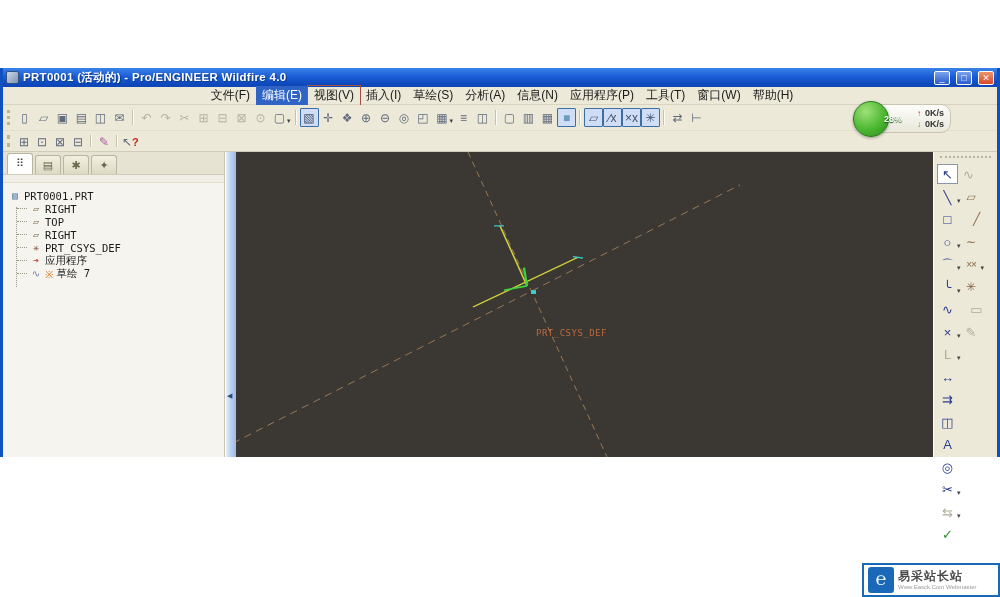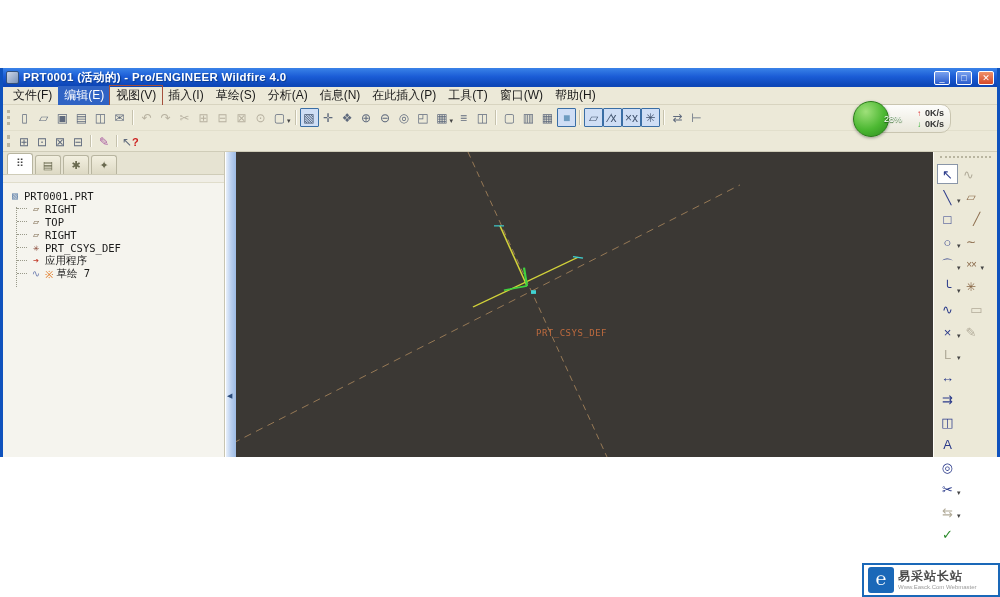"文件(F)" .menubar { justify-content: none -> center }
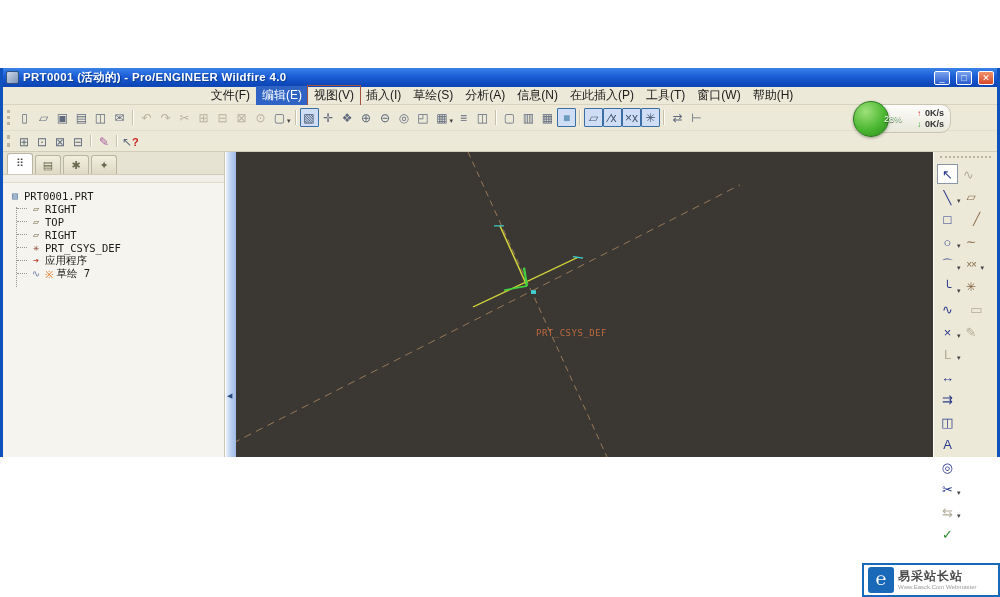"在此插入(P)" span.mi { text: 在此插入 -> 应用程序 }
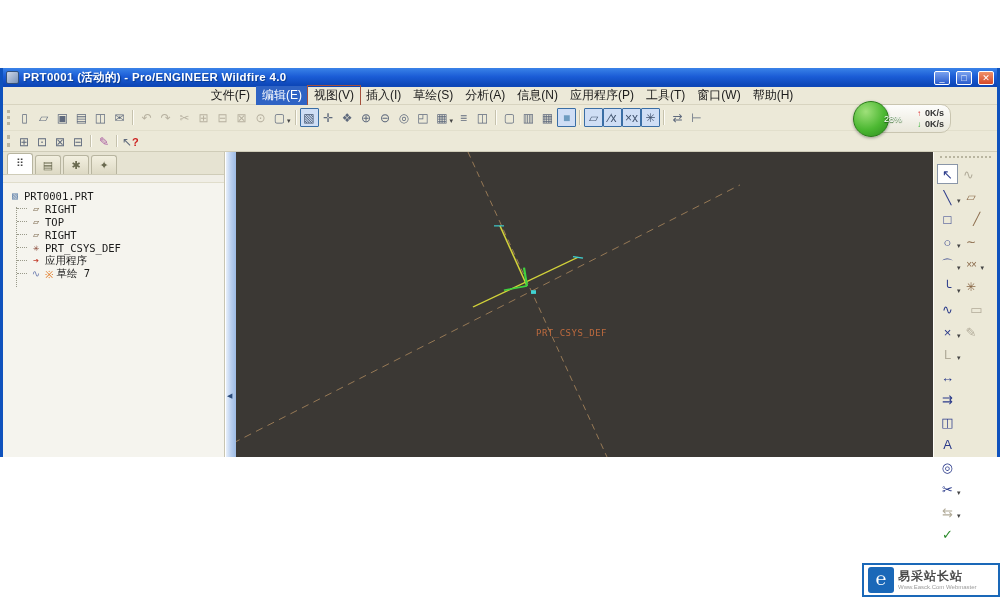"28%" .net-ball span { font-weight: normal -> bold }
